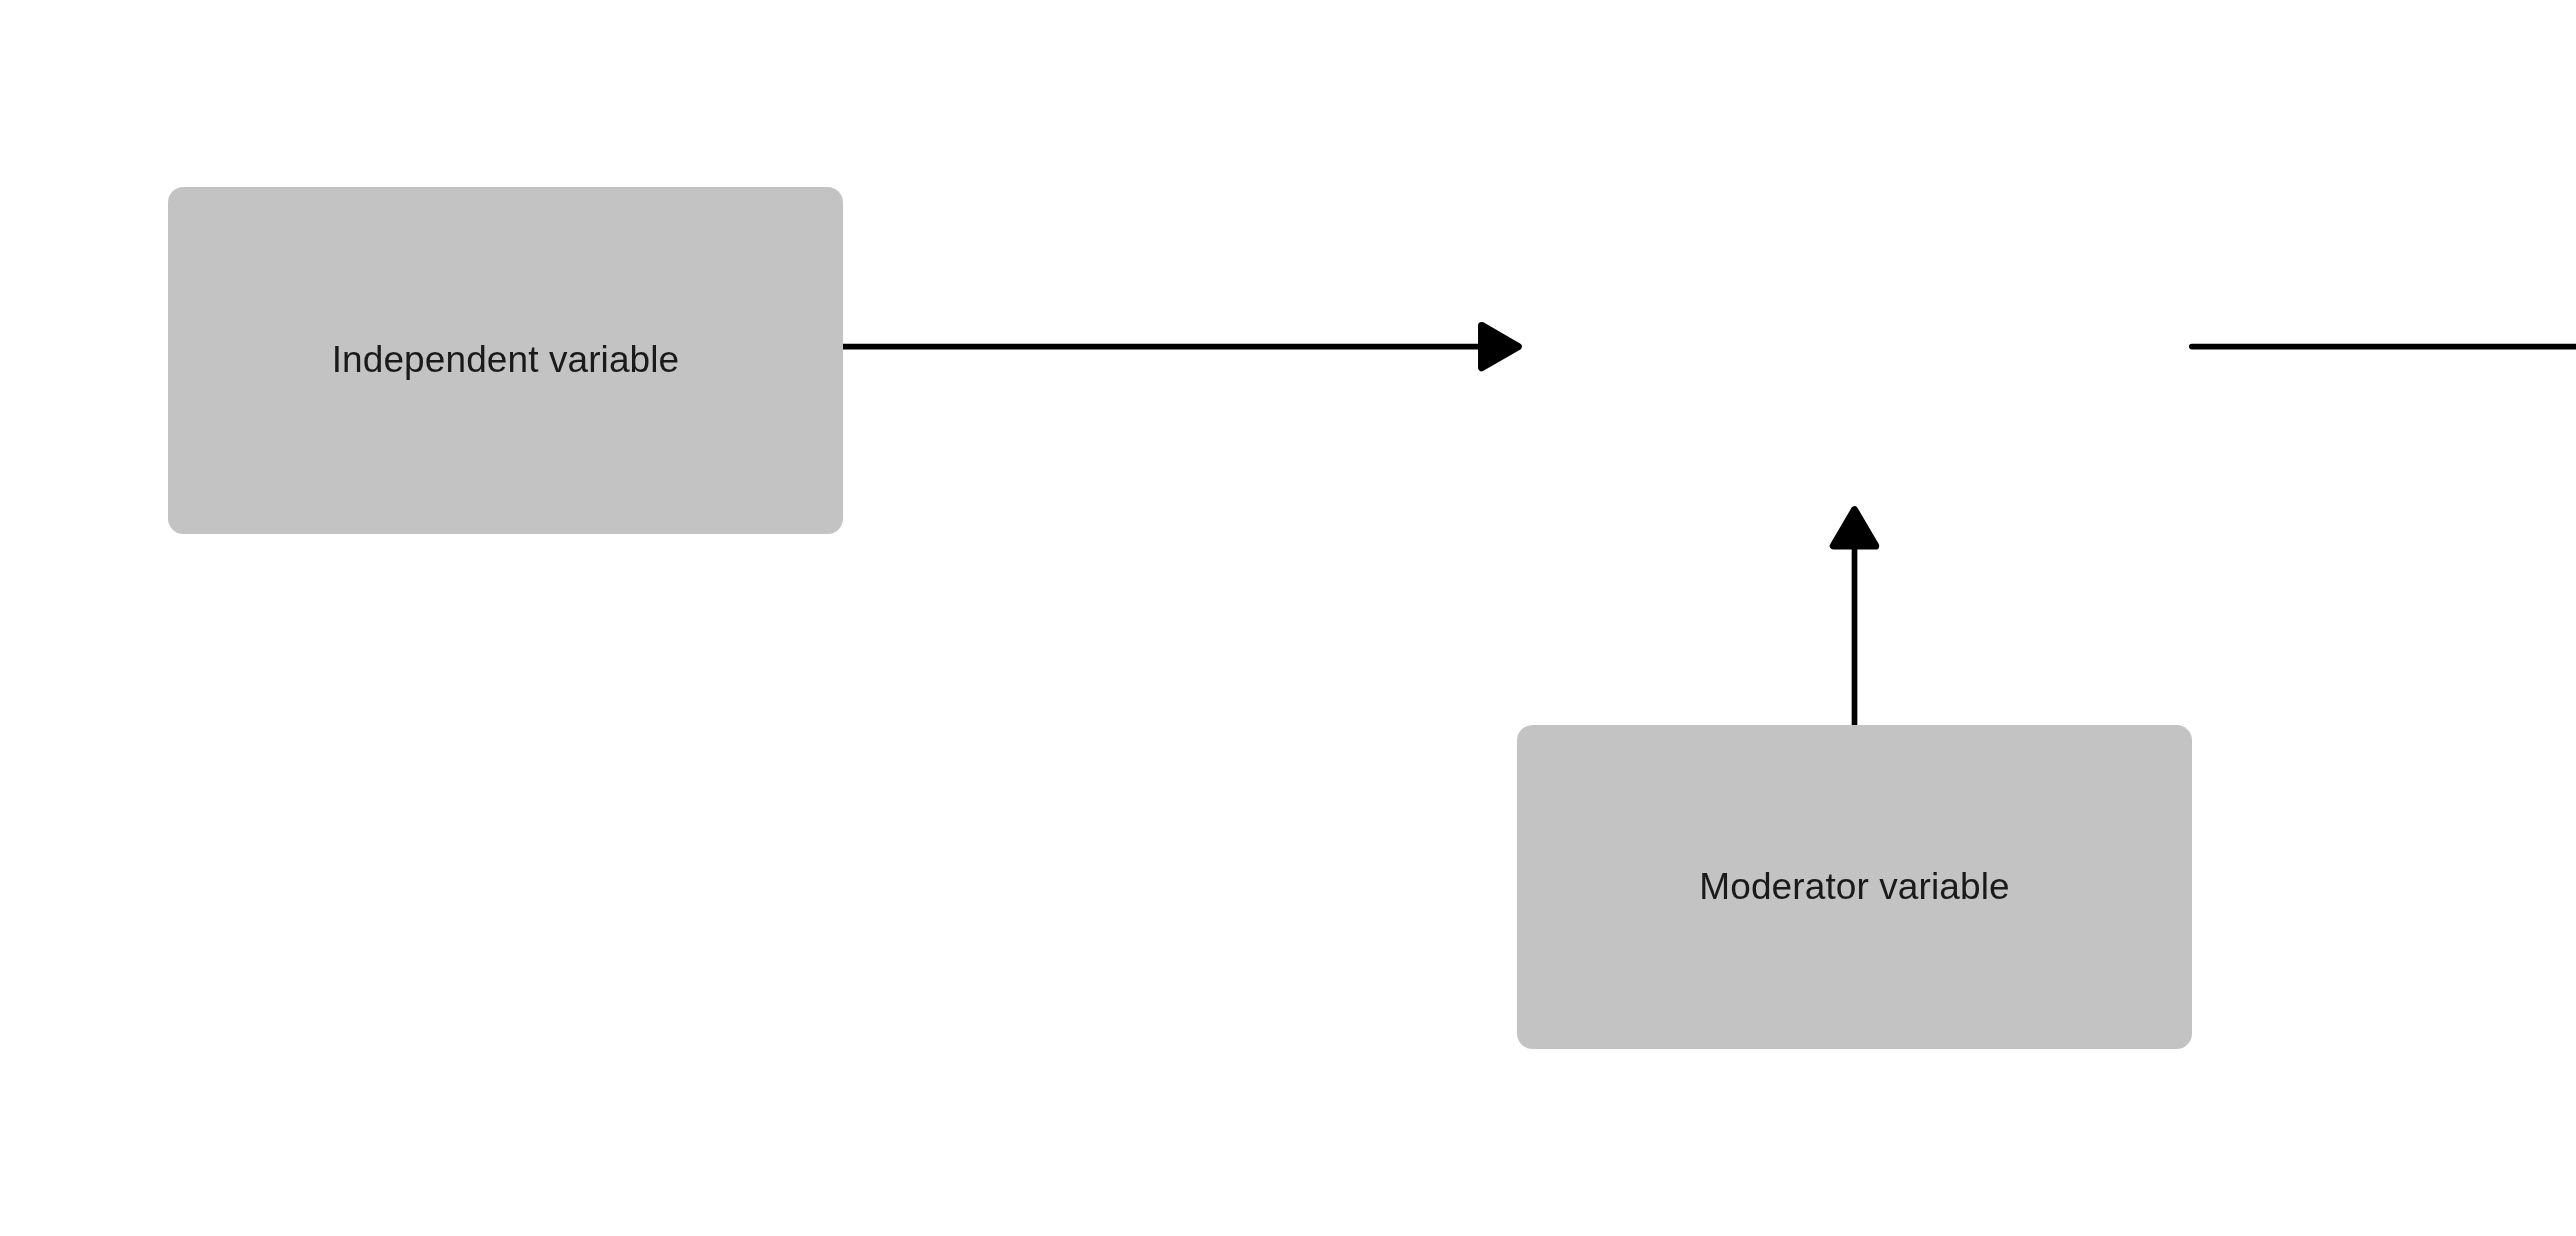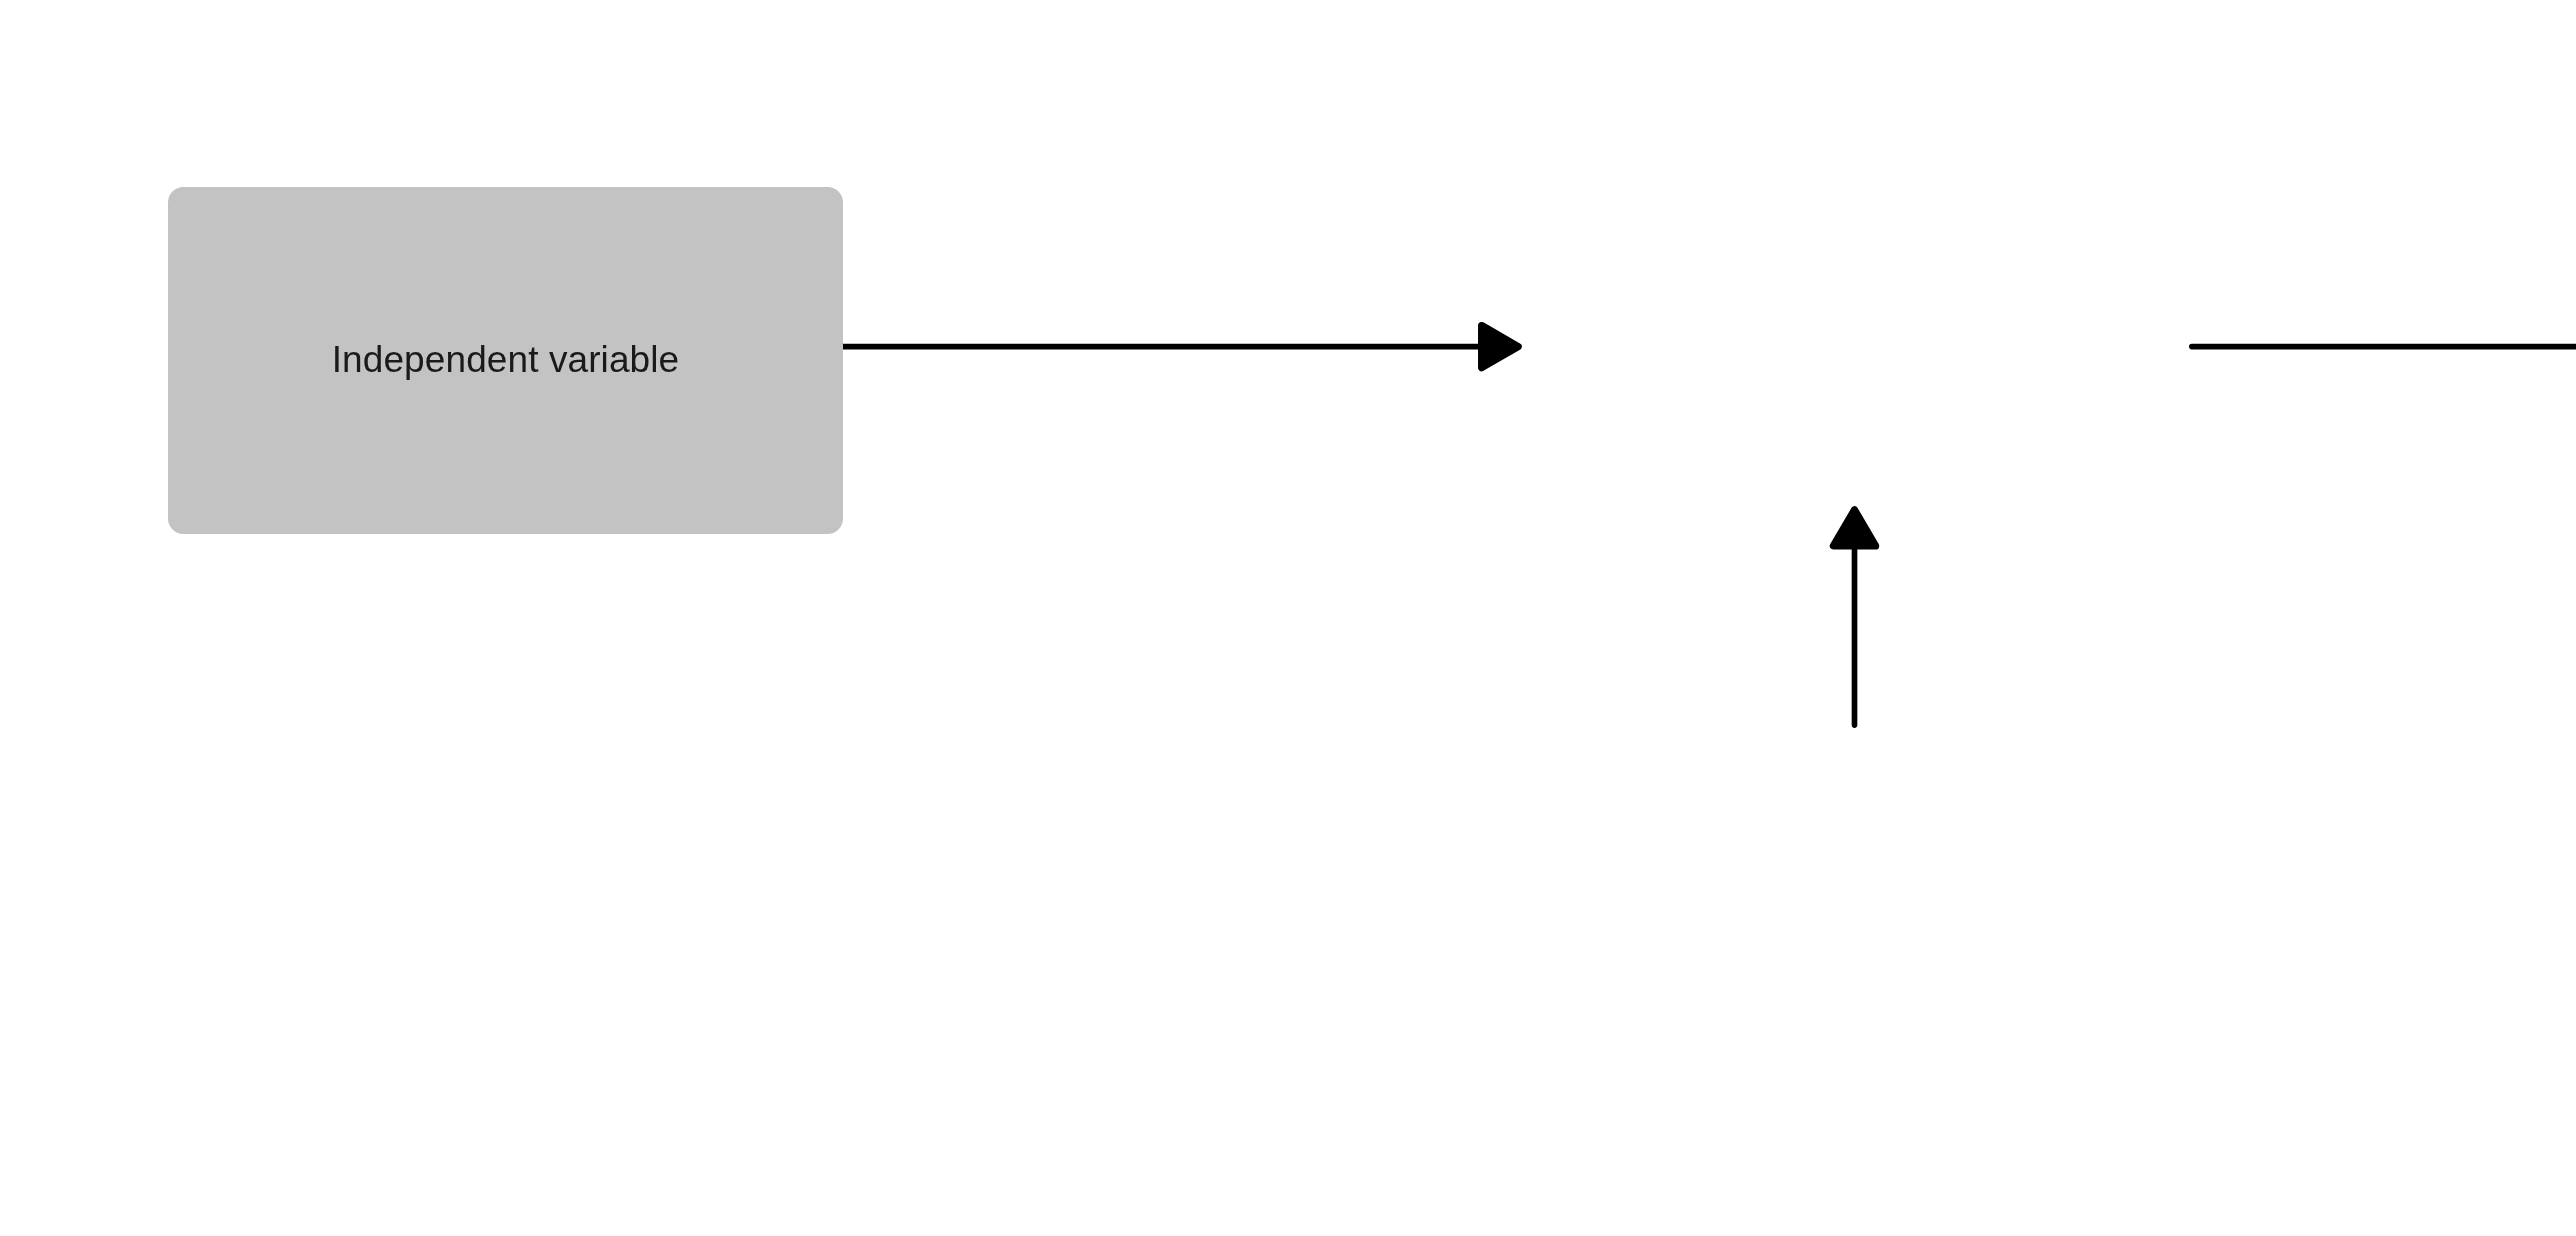"Moderator variable" div.node-box { html: none -> <div> <span>Moderator variable</span> </div> }
